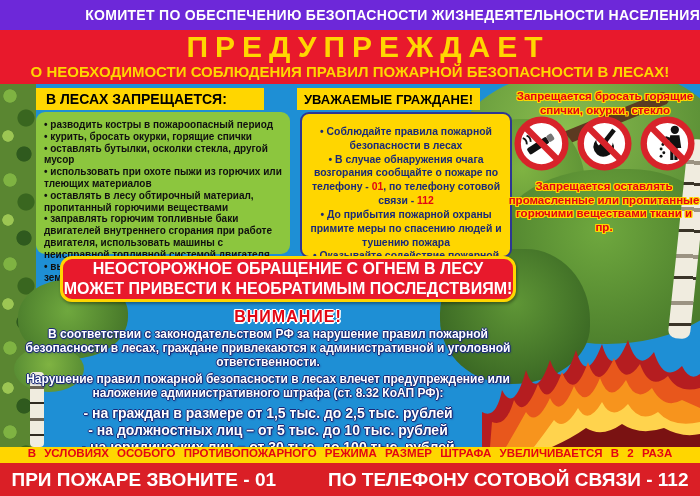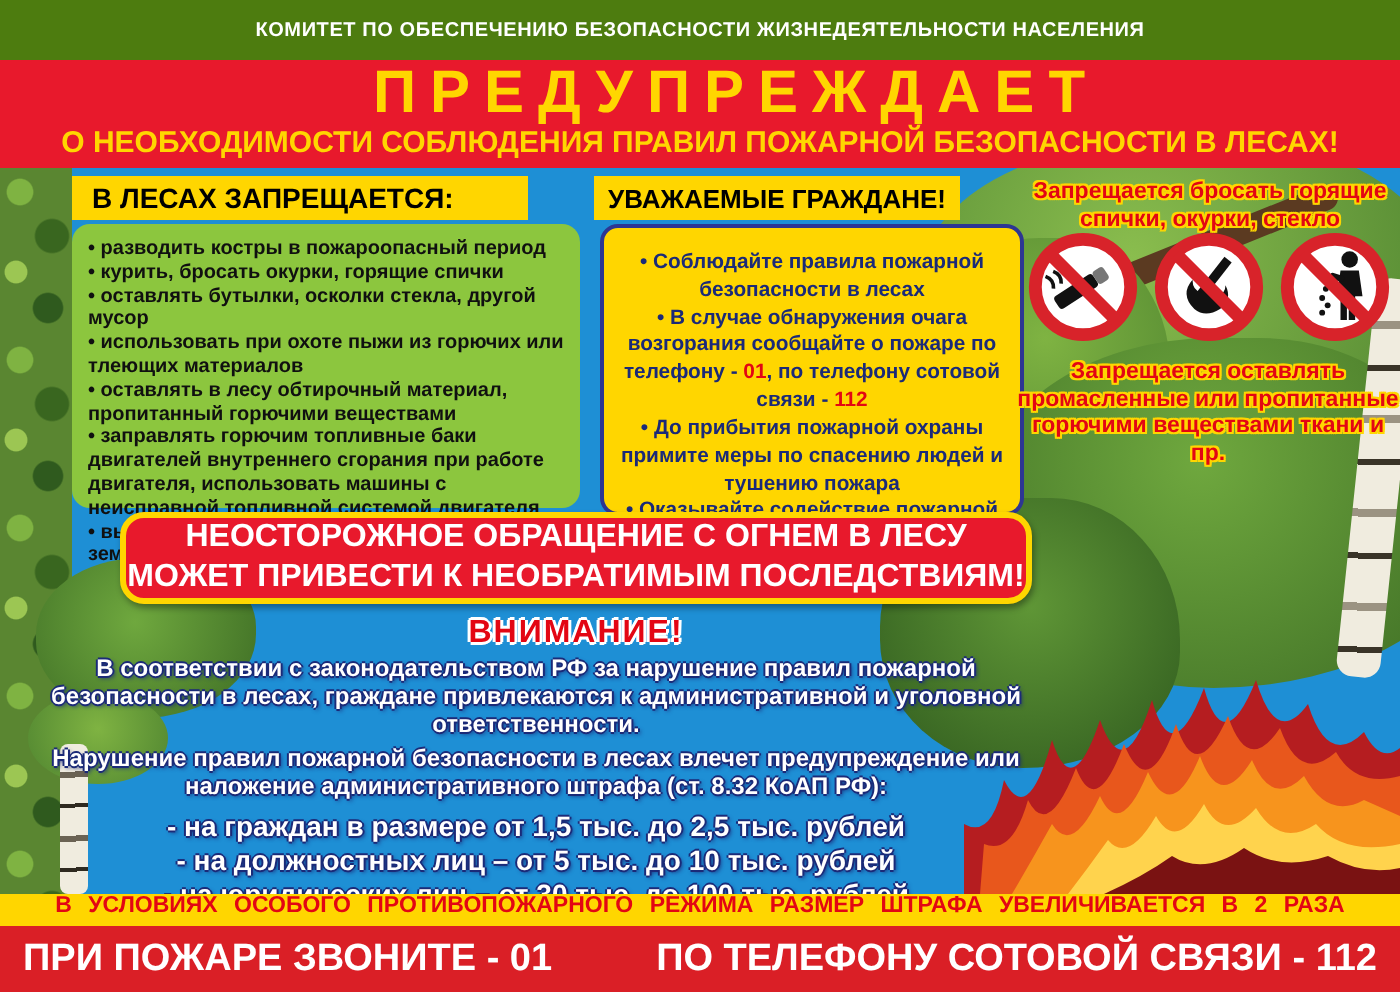"КОМИТЕТ ПО ОБЕСПЕЧЕНИЮ БЕЗОПАСНОСТИ" .topbar { background: #4d7c0f -> #6d28d9; font-size: 10px -> 14px; justify-content: center -> flex-end }
